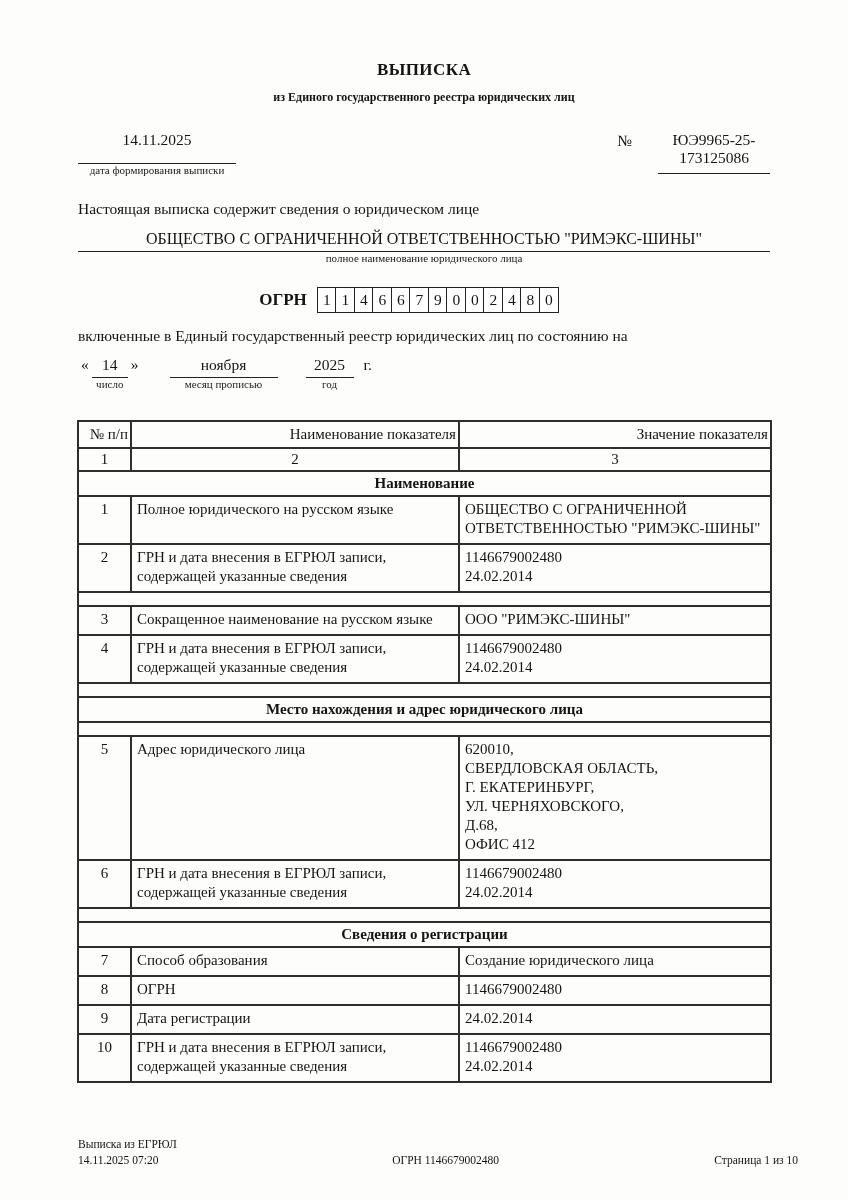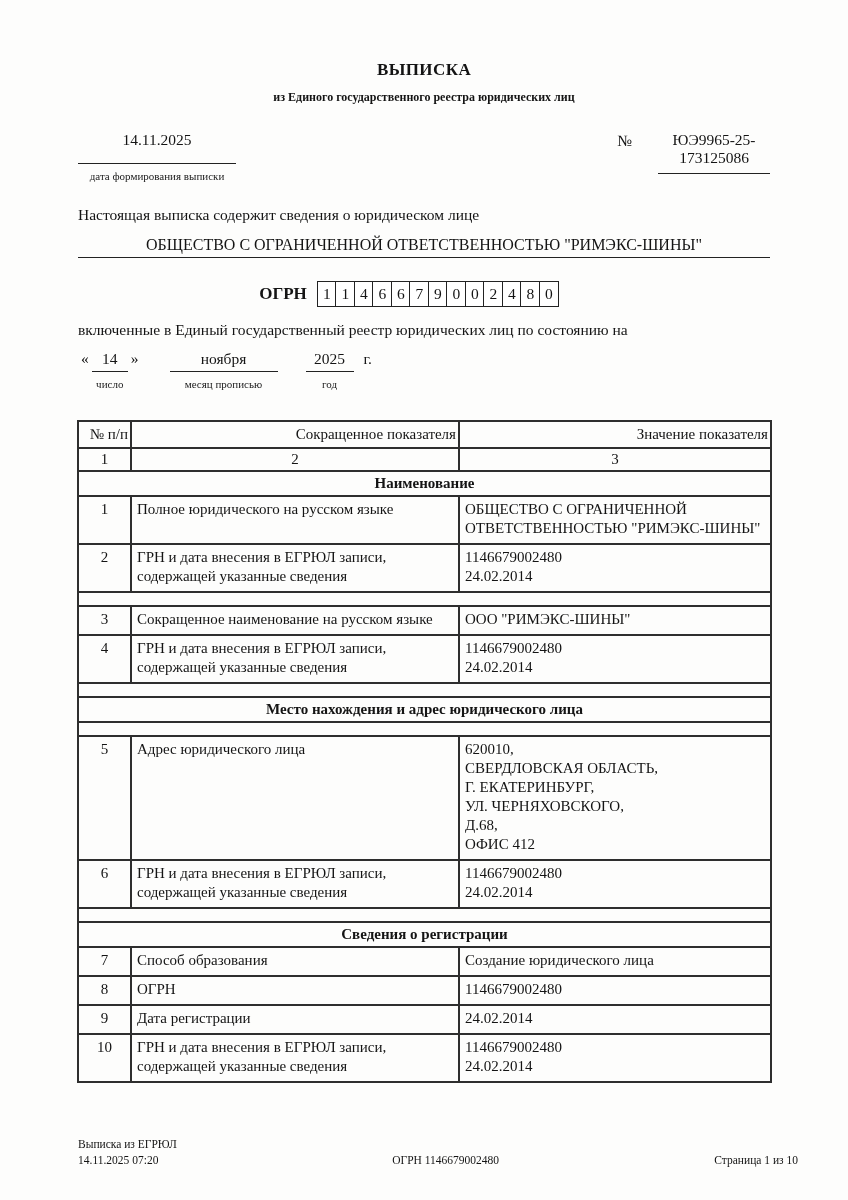"дата формирования выписки" .small-label { margin-top: 6px -> 0 }
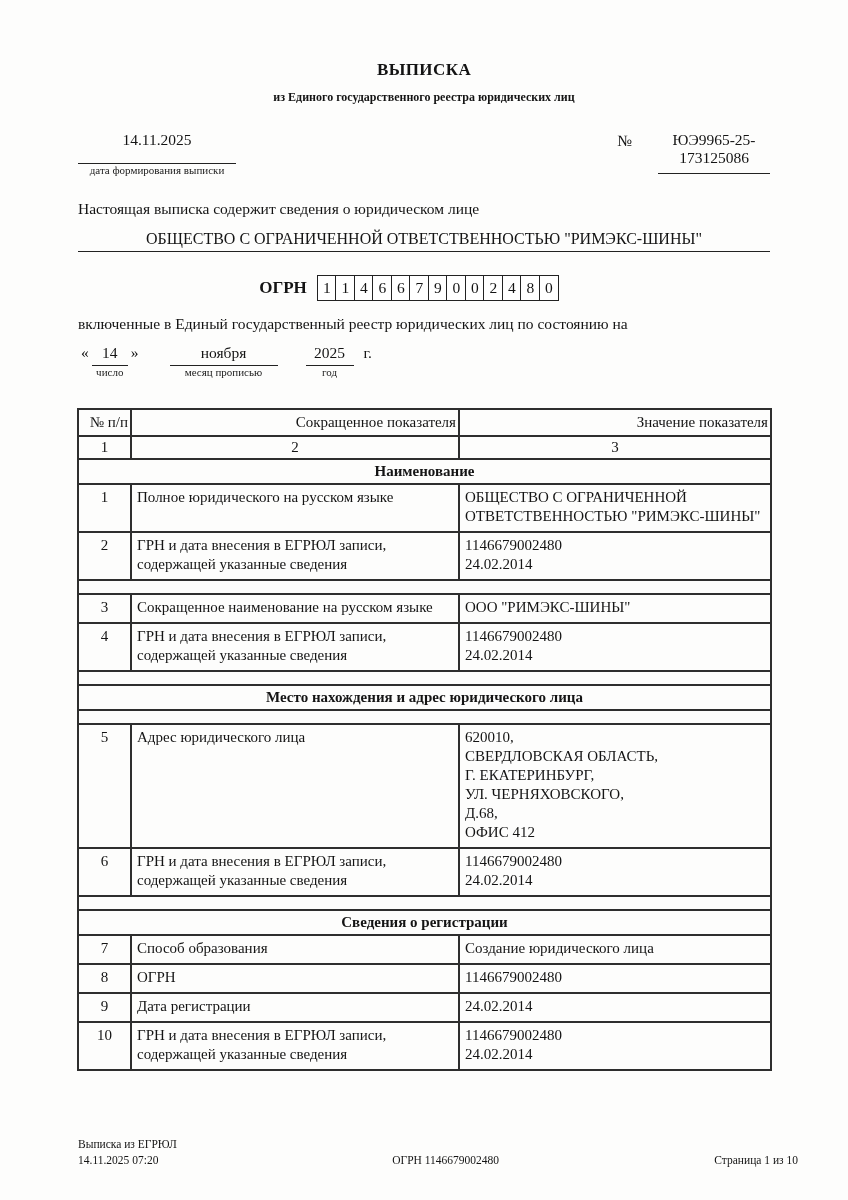"полное наименование юридического лица" div.small-label { html: none -> <div>полное наименование юридического лица</div> }
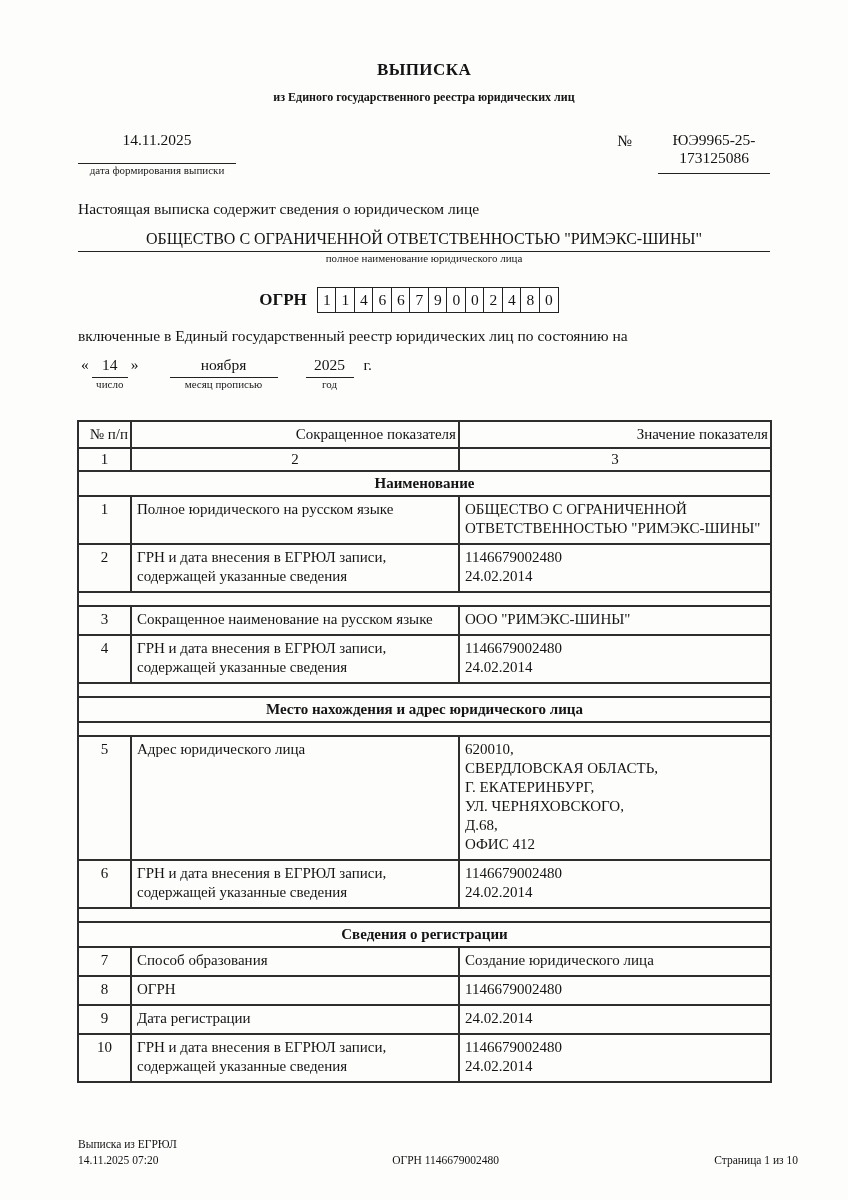"Сокращенное показателя" th.h-name { text: Сокращенное -> Наименование }
